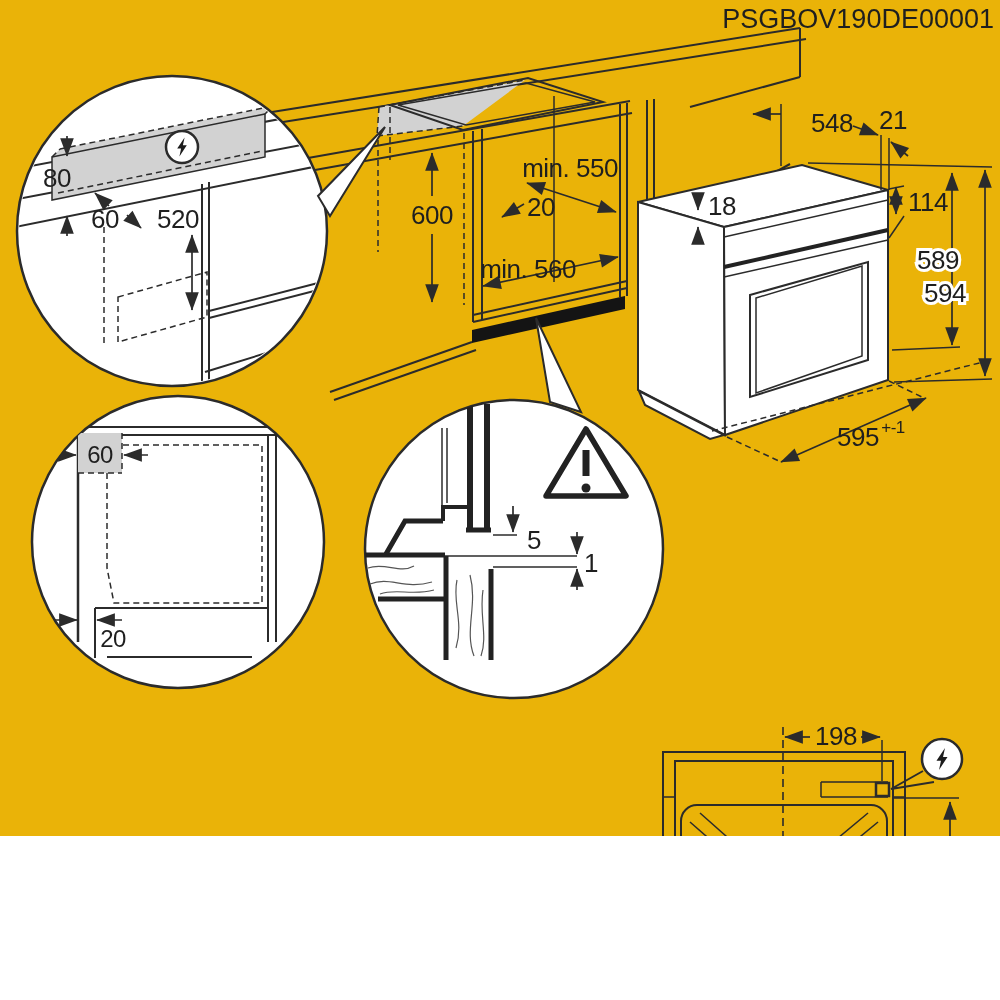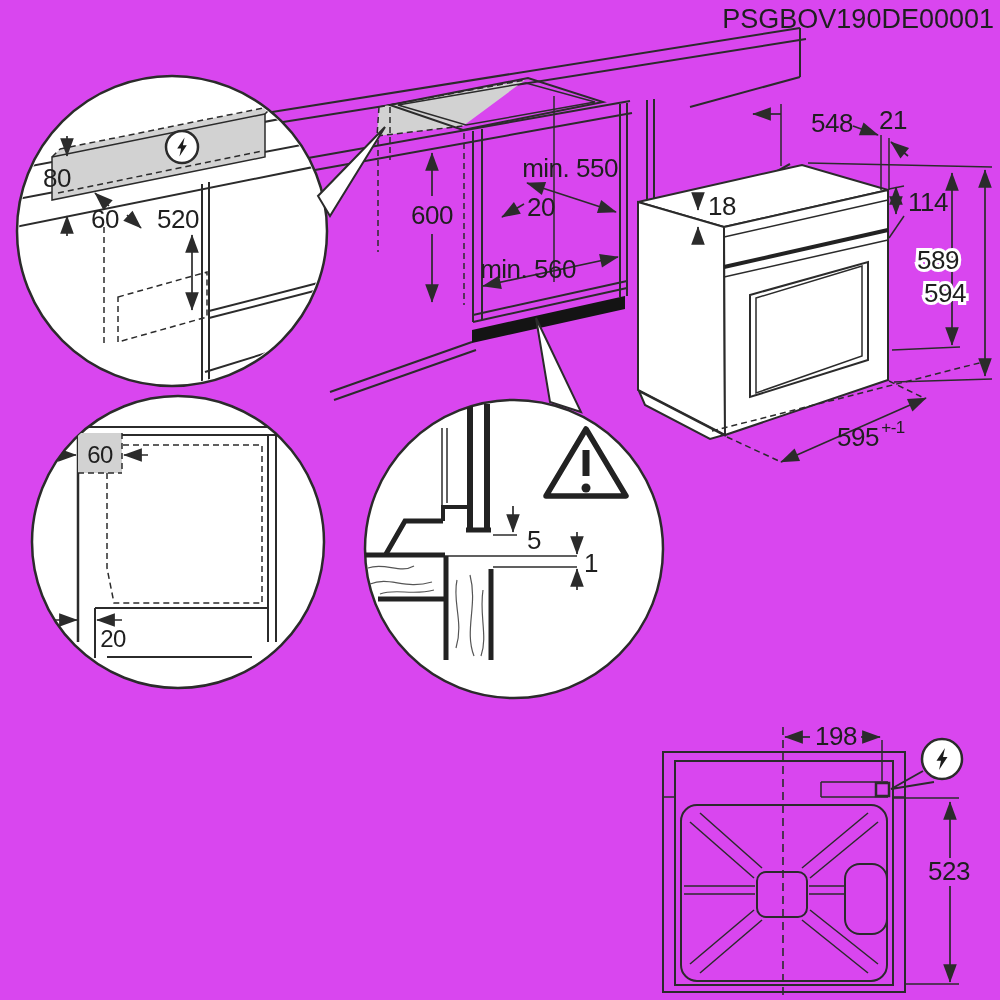"PSGBOV190DE00001" .stage { background: #d946ef -> #eab308; height: 1000px -> 836px }
